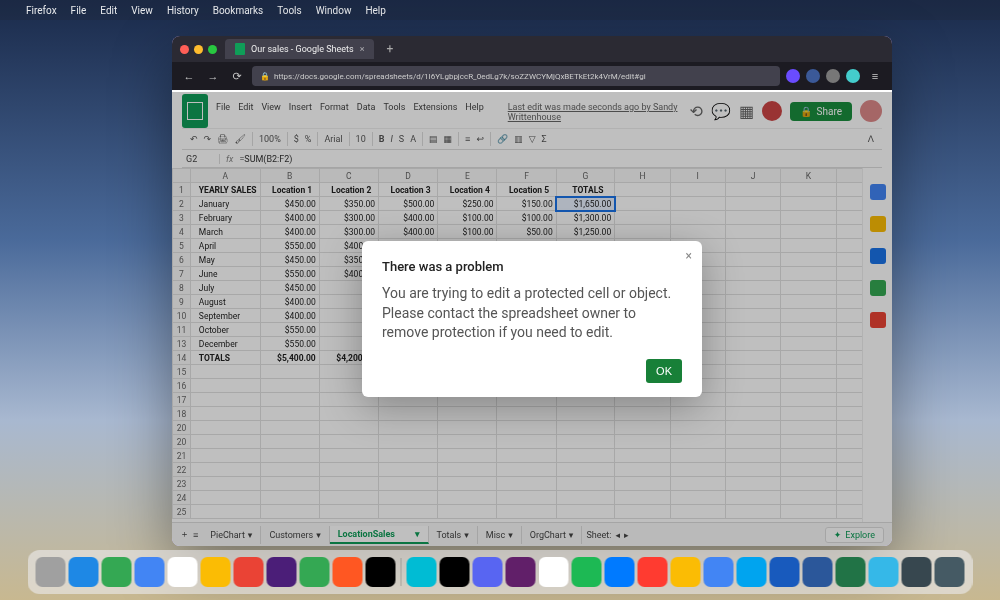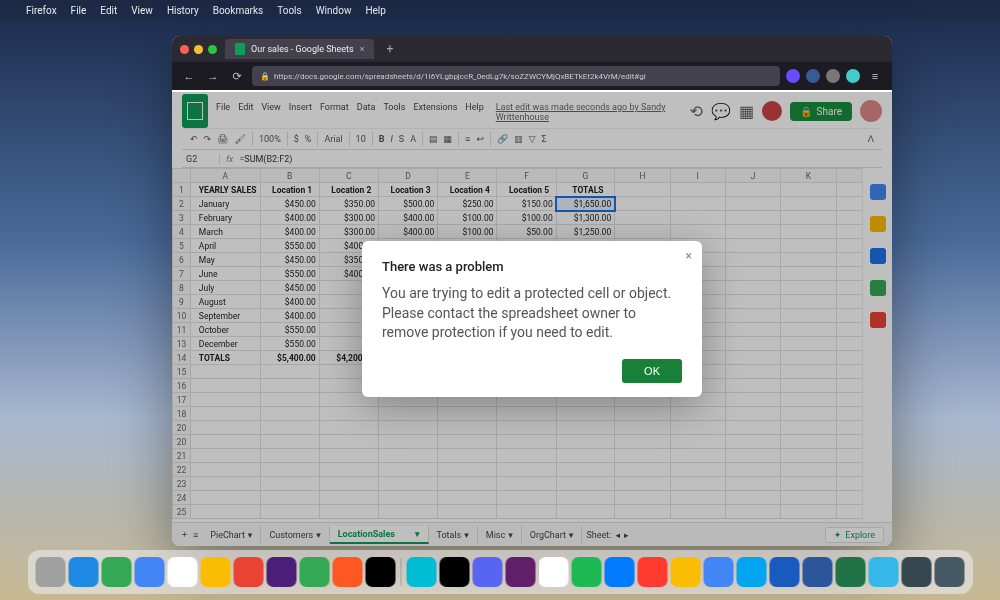"Last edit was made seconds" .lastedit { margin-left: 4px -> 16px }
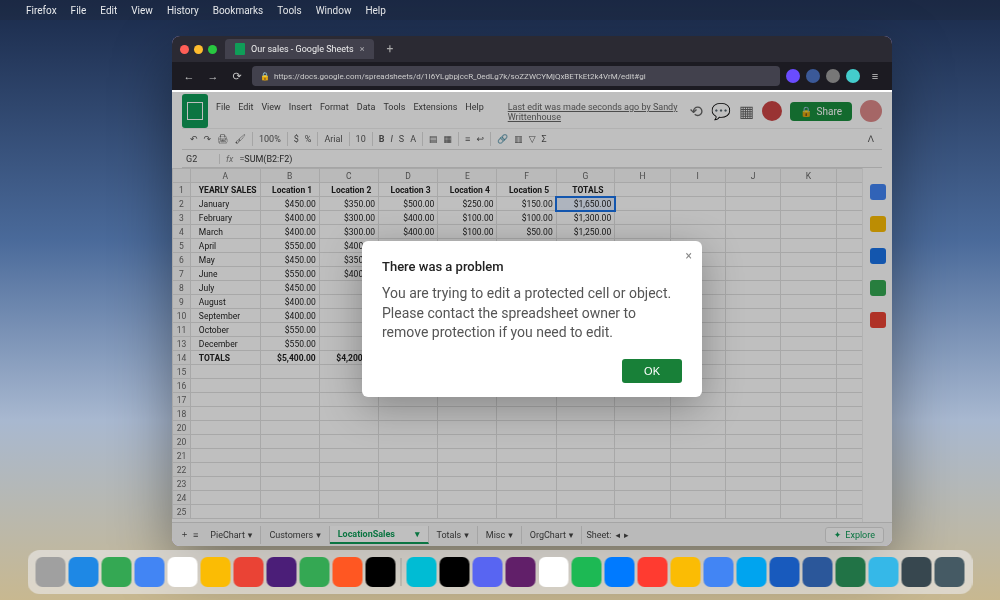"OK" .dialog .ok { padding: 6px 22px -> 6px 10px }
